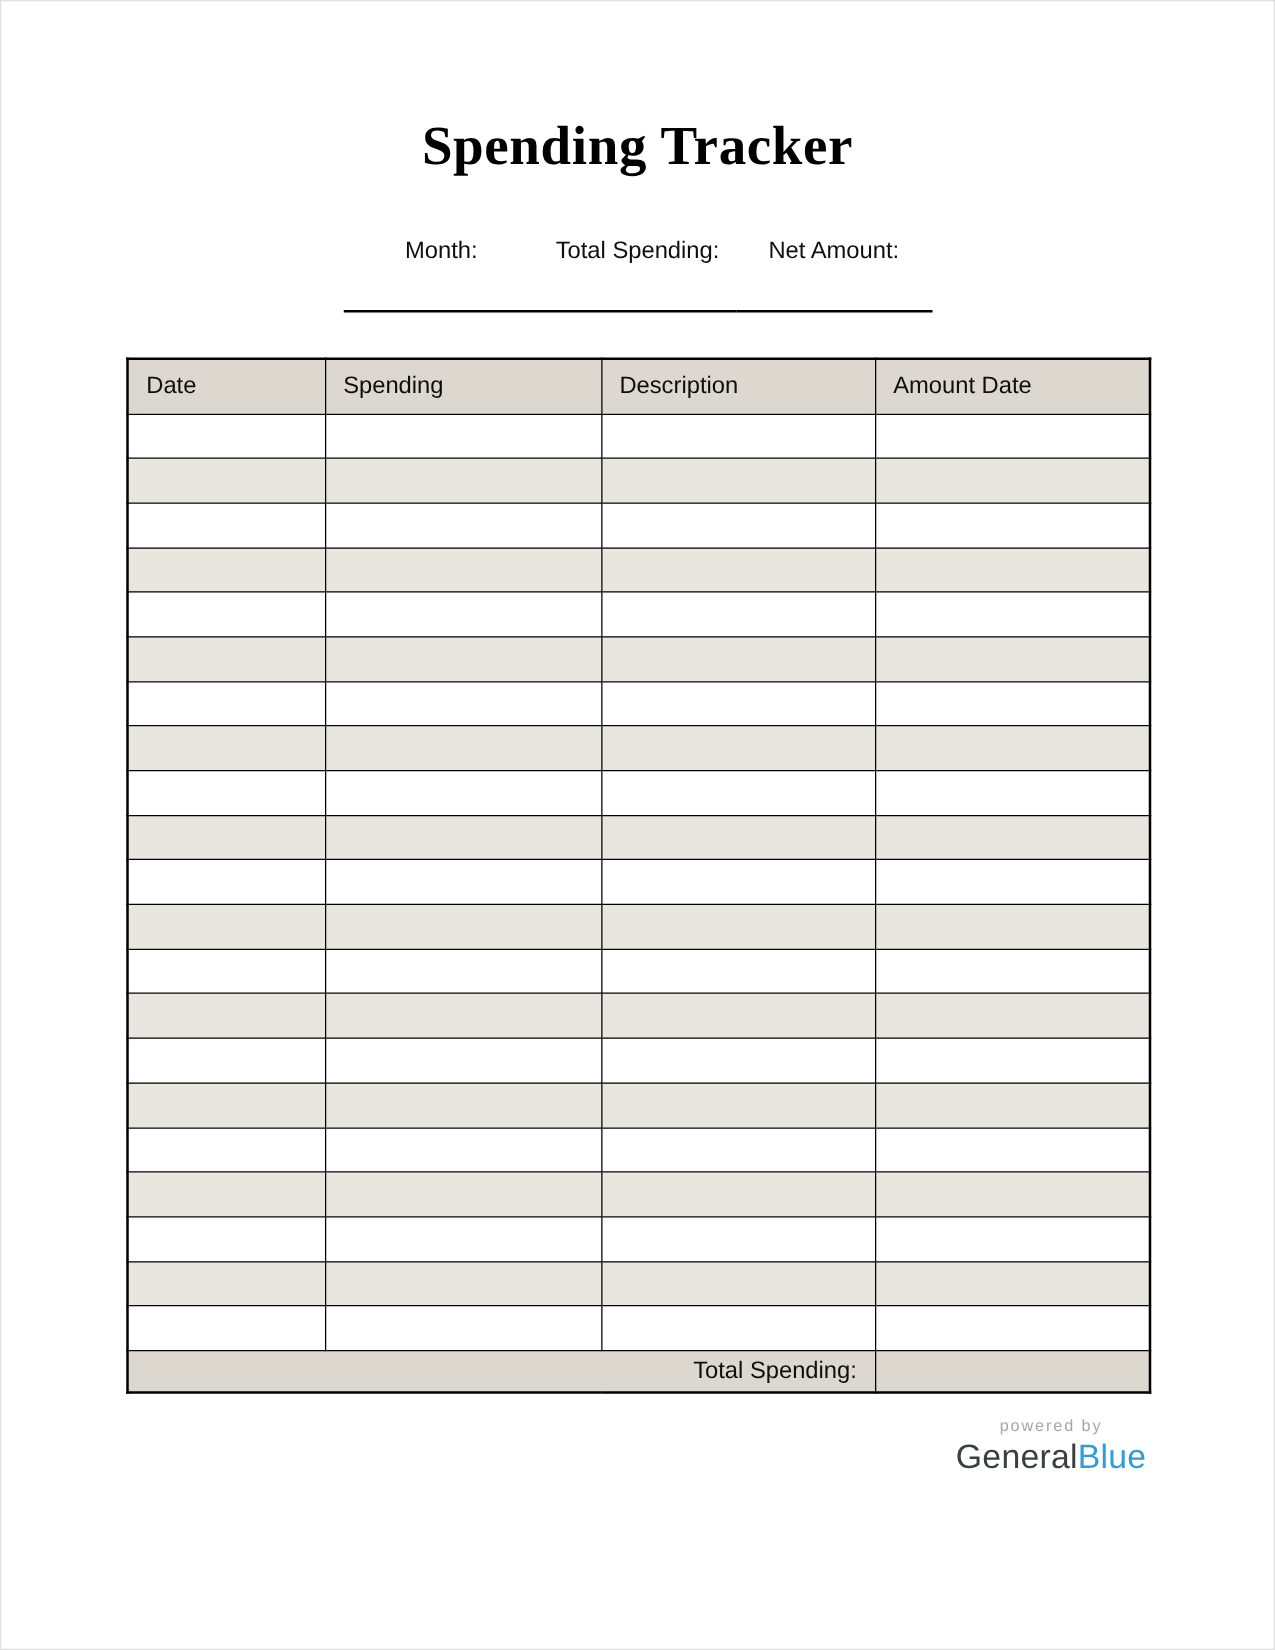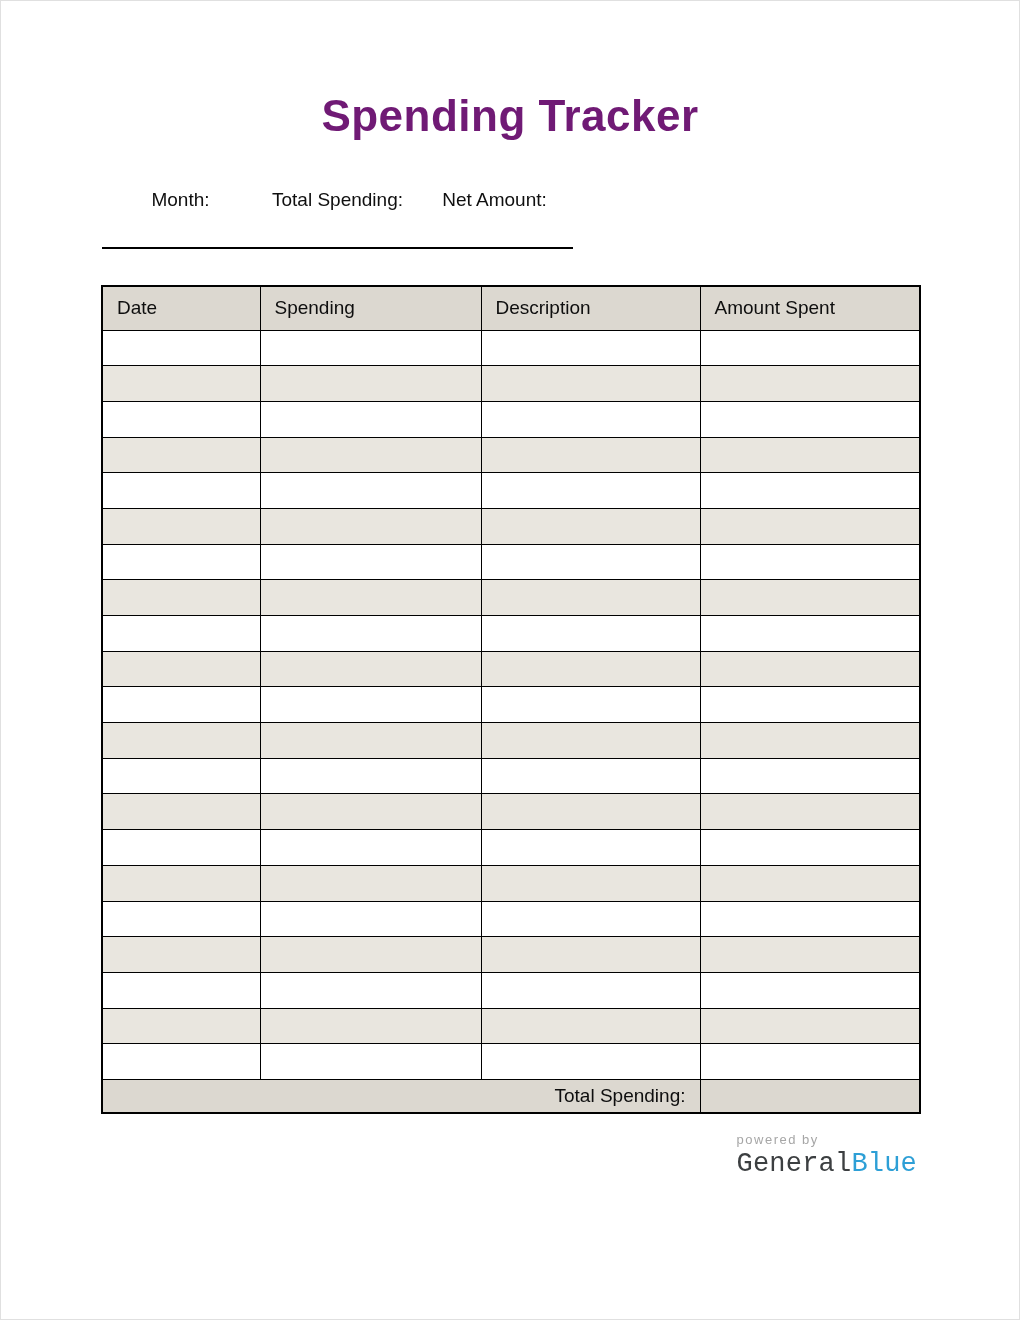"Spending Tracker" .page-title { color: #701a75 -> #000000; font-family: Liberation Sans, sans-serif -> Liberation Serif, serif }
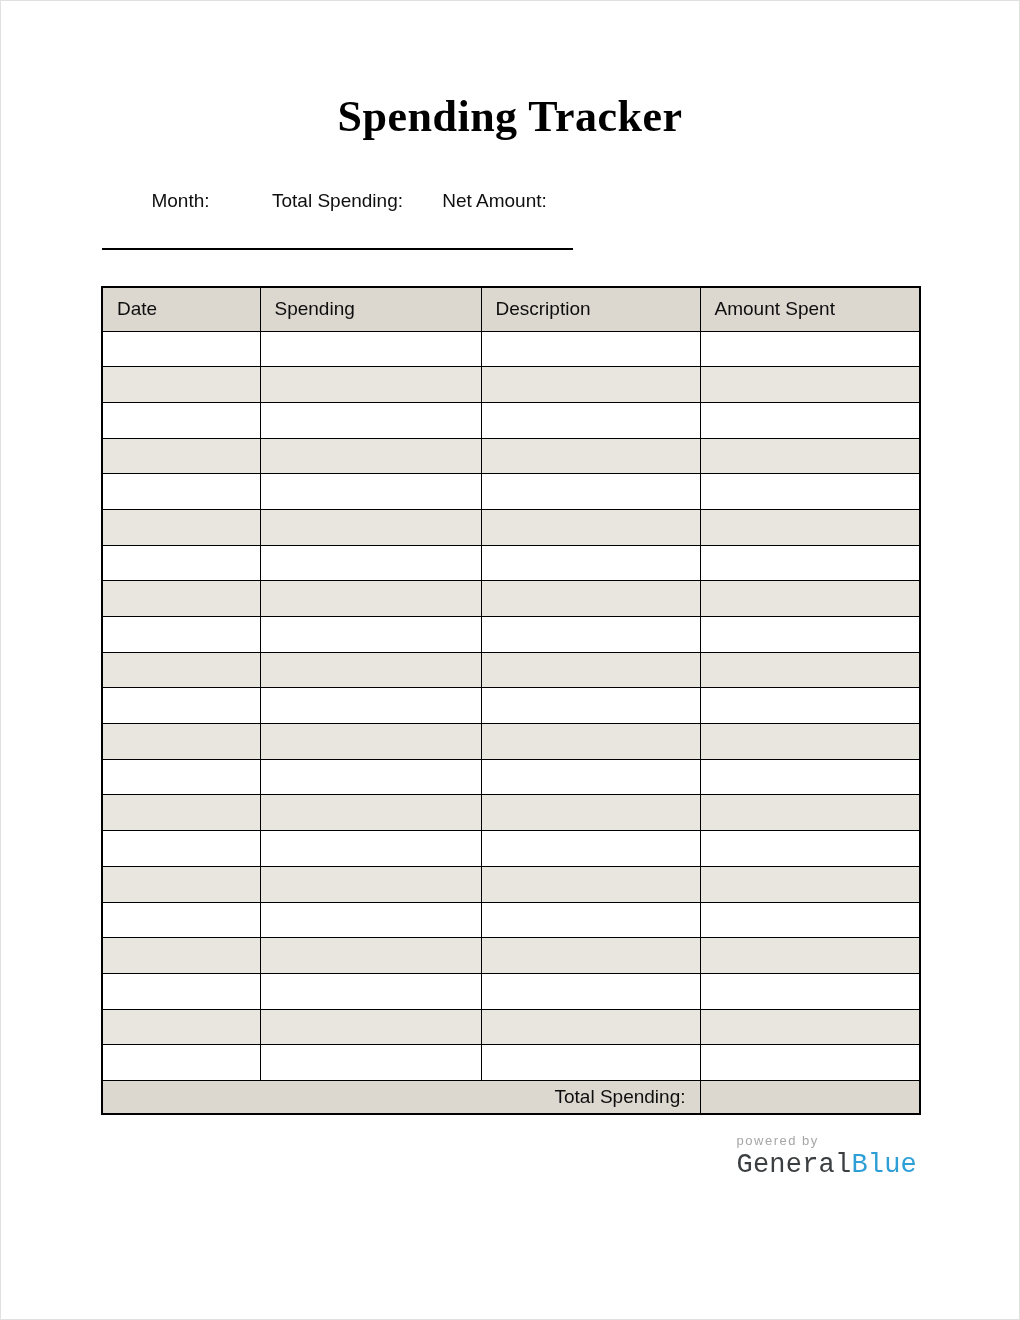"Month:" .summary-row { justify-content: flex-start -> center }
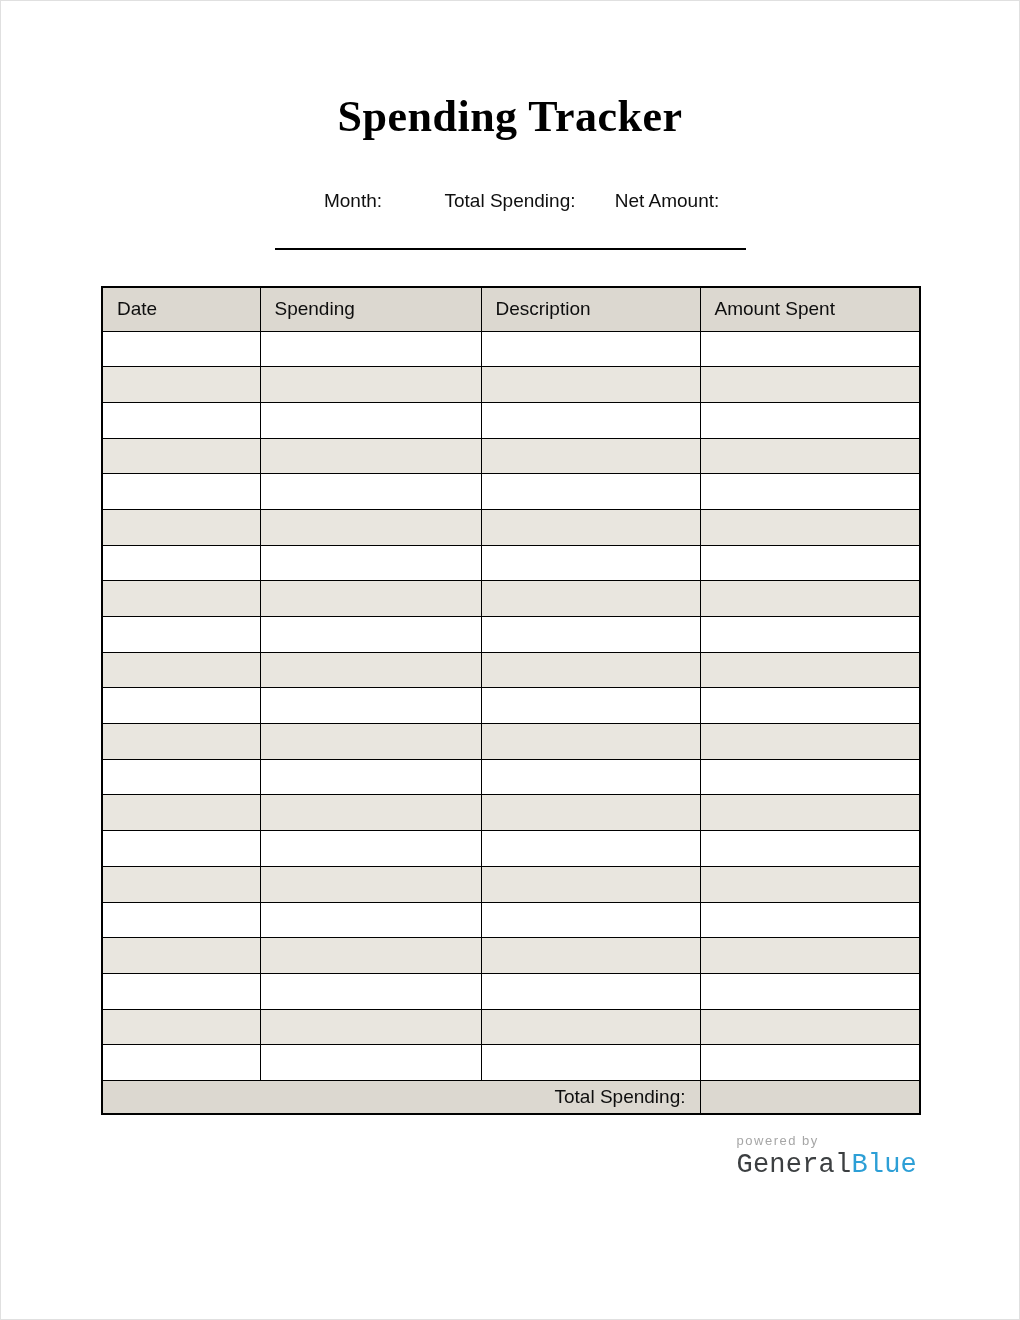"Amount Spent" th { text: Spent -> Date }
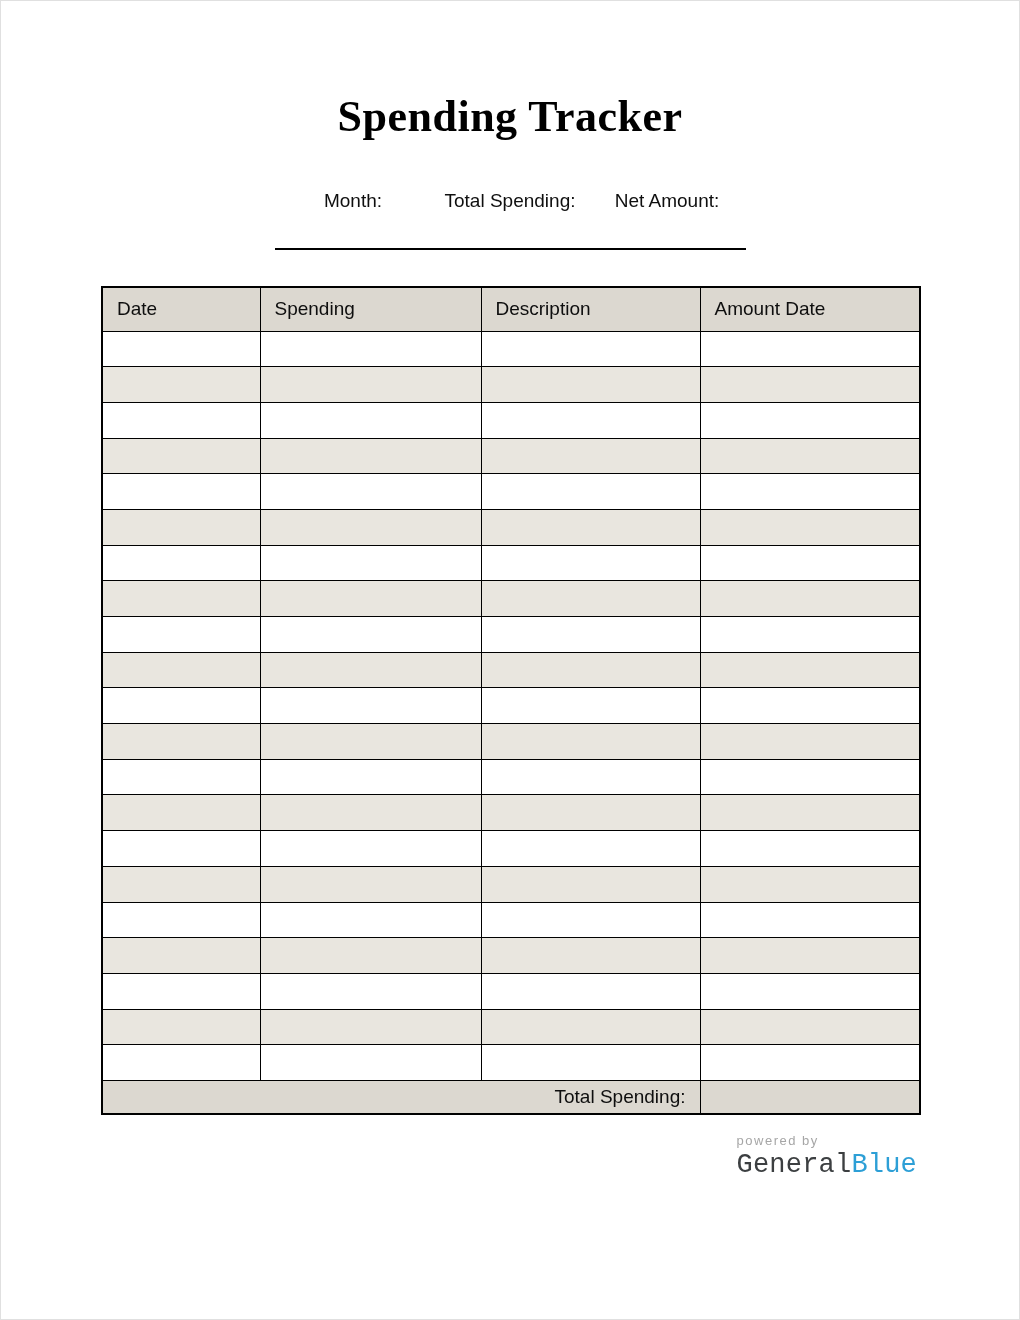"powered by" .powered { text-align: left -> center }
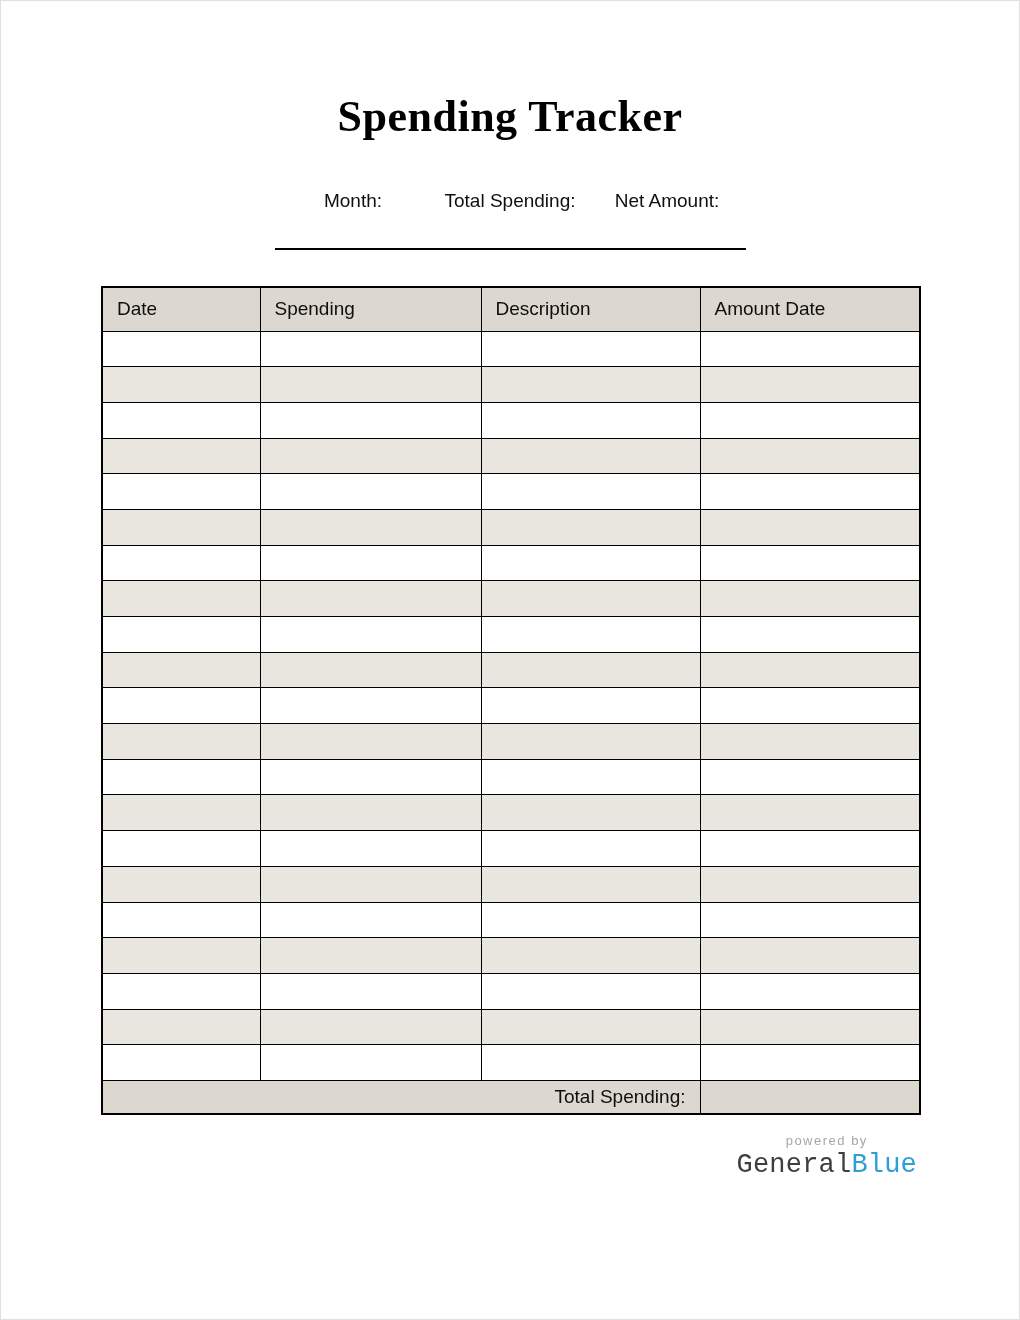"GeneralBlue" .brand { font-family: Liberation Mono, monospace -> none }
